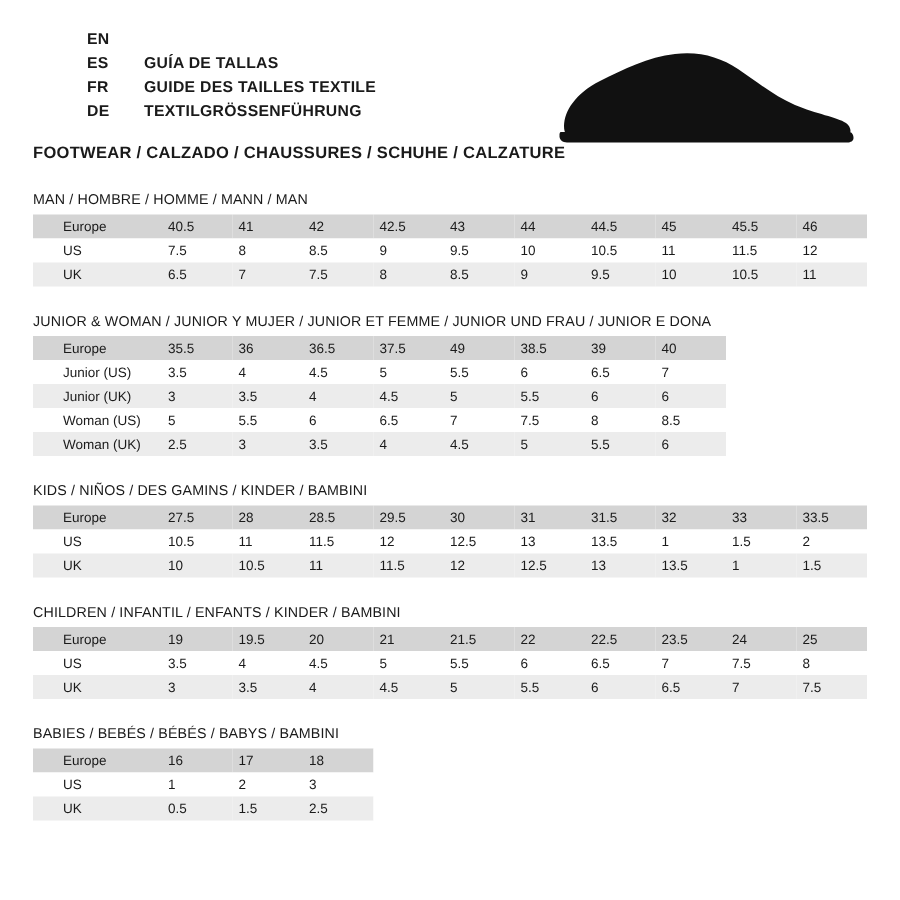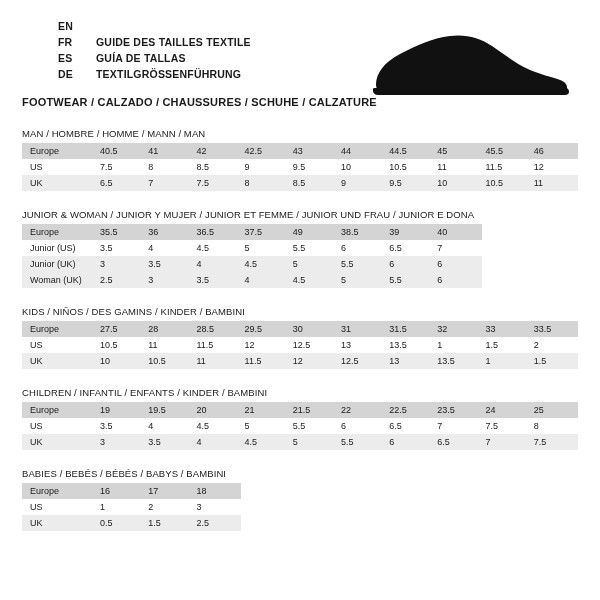"FR" div.lang-row { order: before "ES" -> after "ES" }
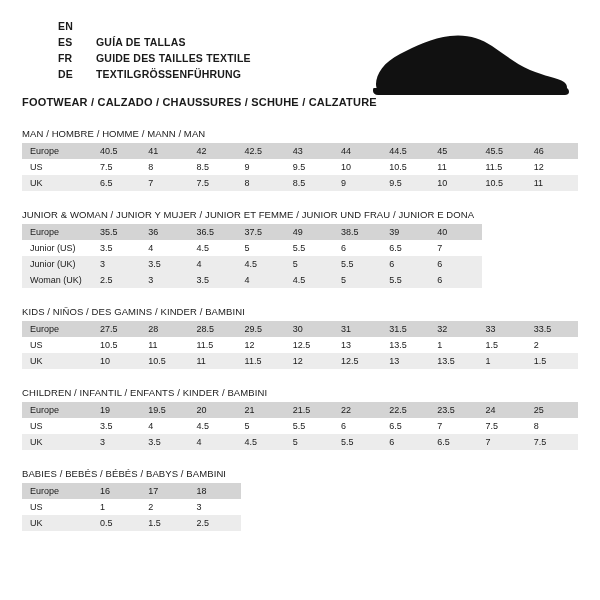"Europe" table.size-table td.label { padding-left: 8px -> 20px }
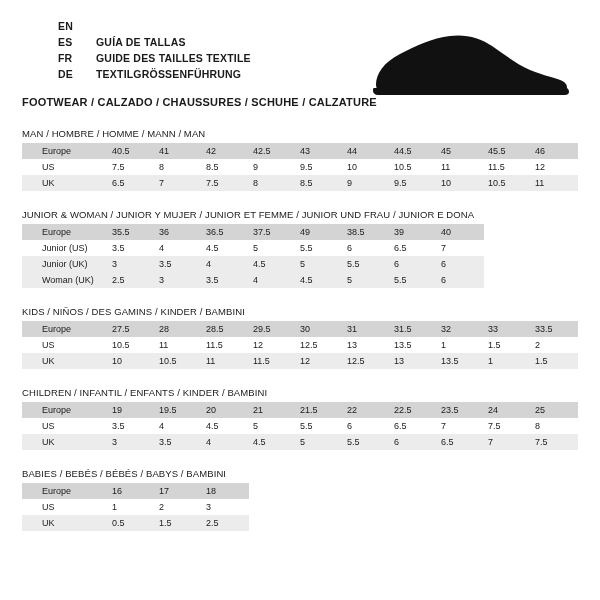"Woman (US)" tr.plain { html: none -> <tr> <td>Woman (US)</td> <td>5</td> <td>5.5</td> <td>6</td> <td>6.5</td> <td>7</td> <td>7.5</td> <td>8</td> <td>8.5</td> <td></td> <td></td> </tr> }
